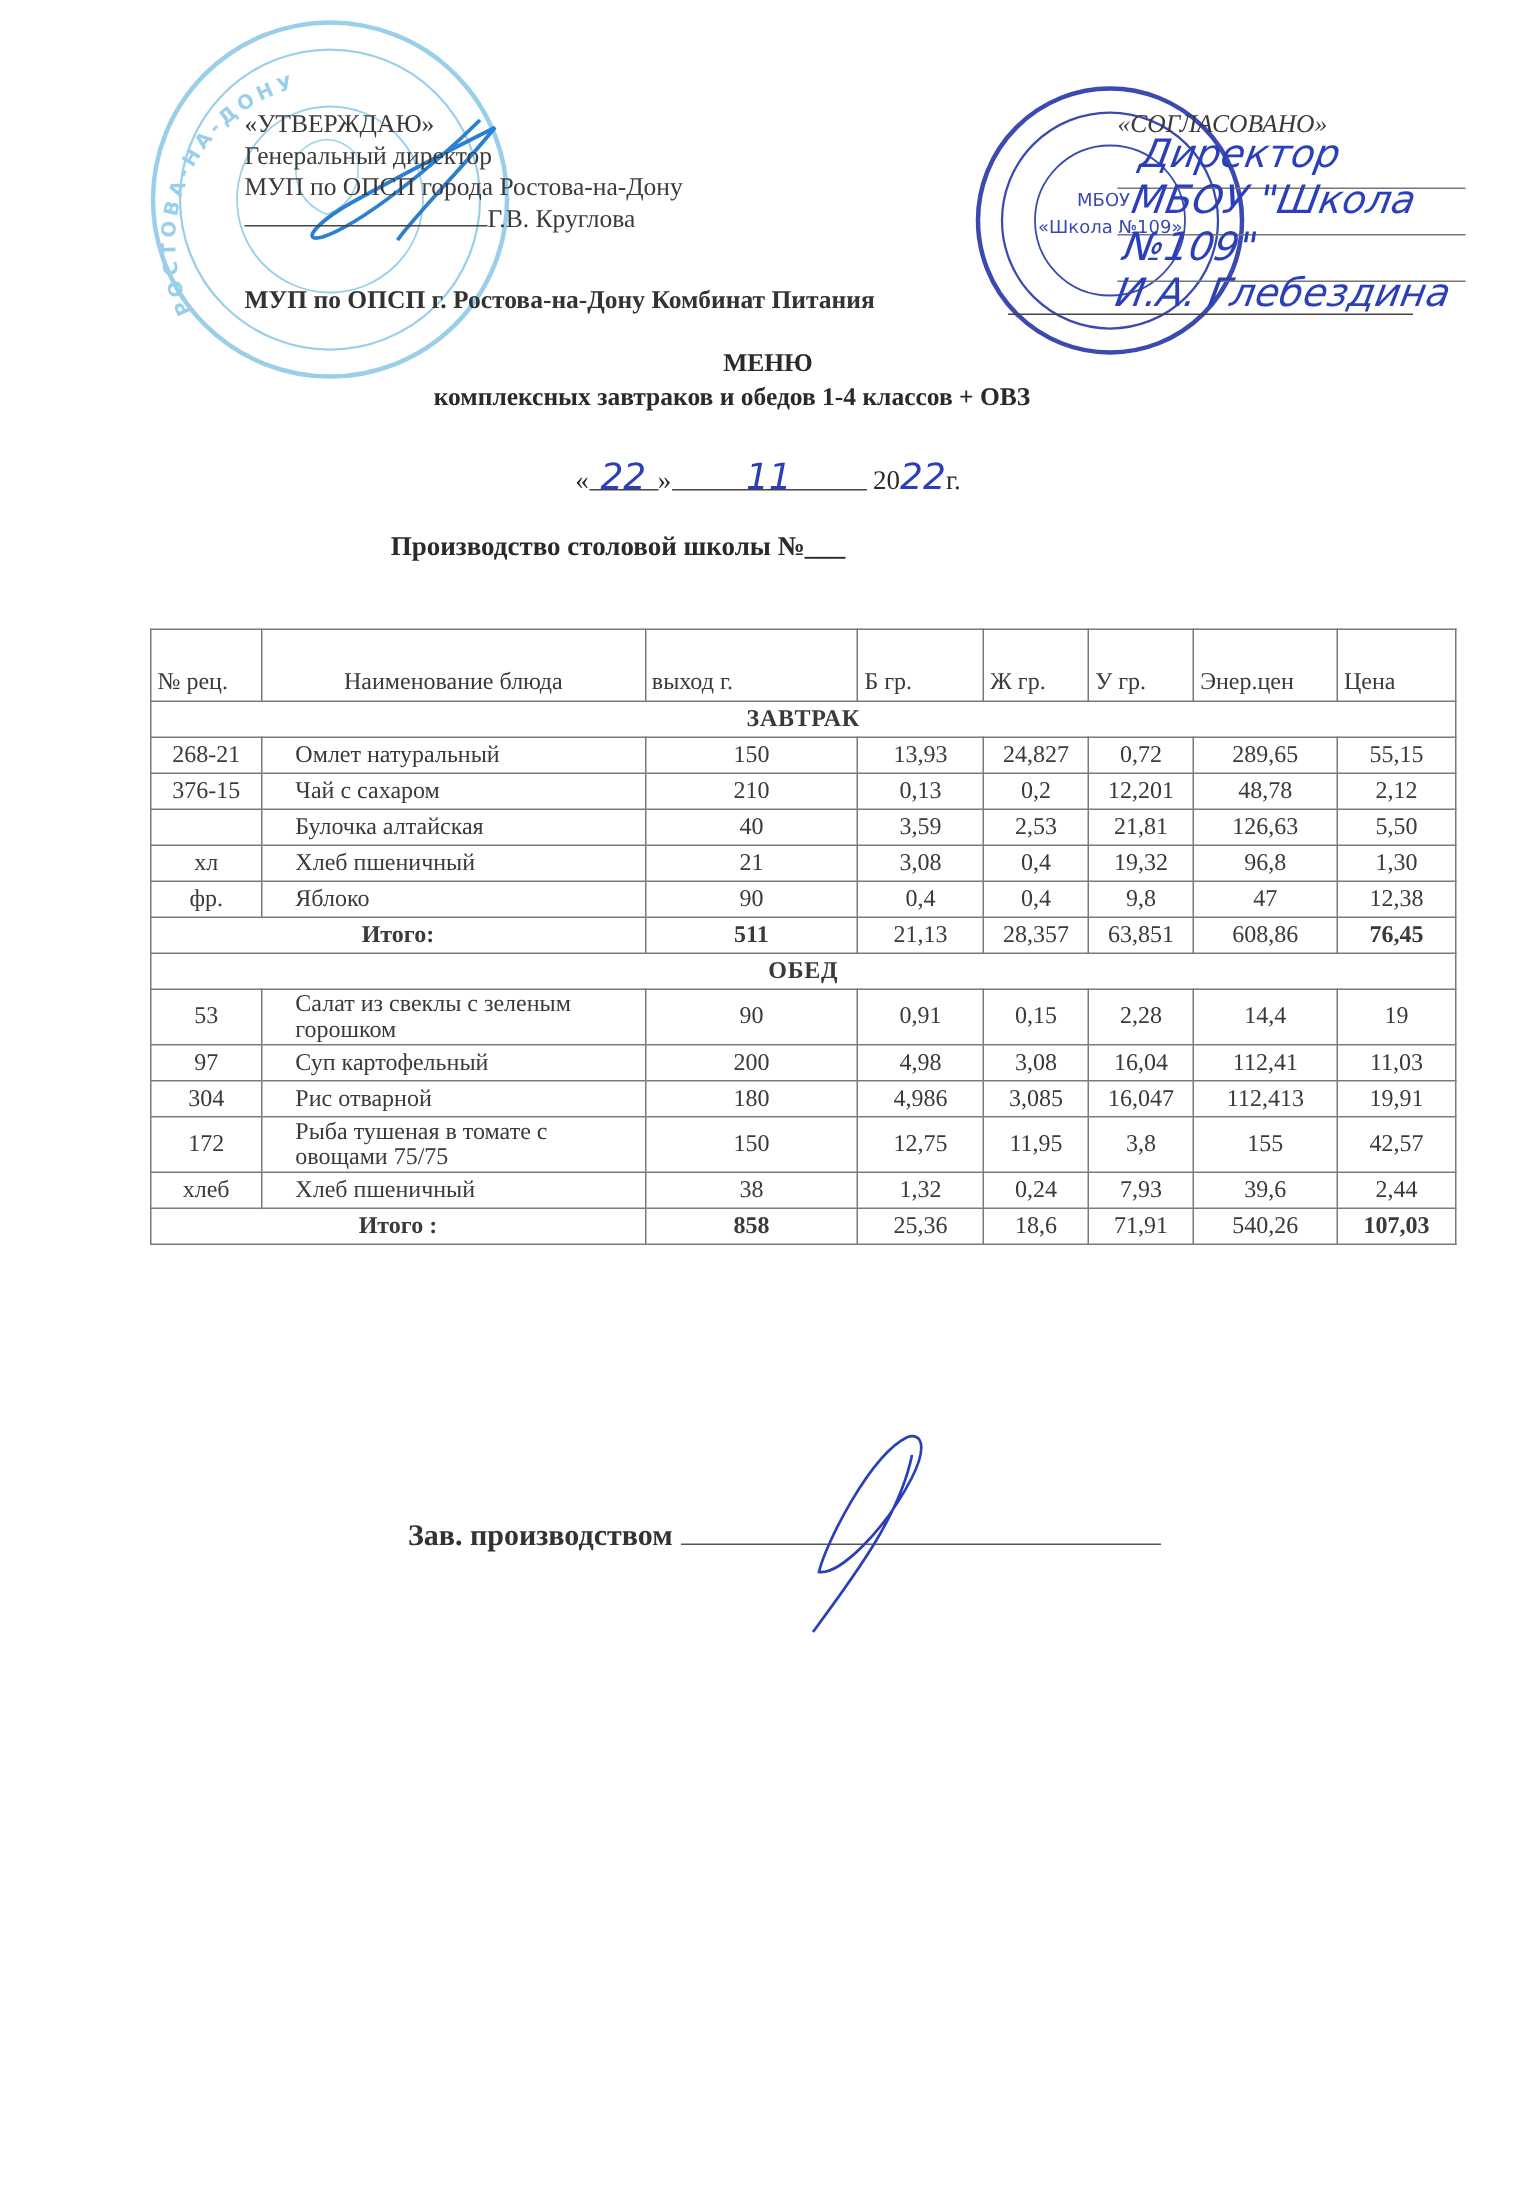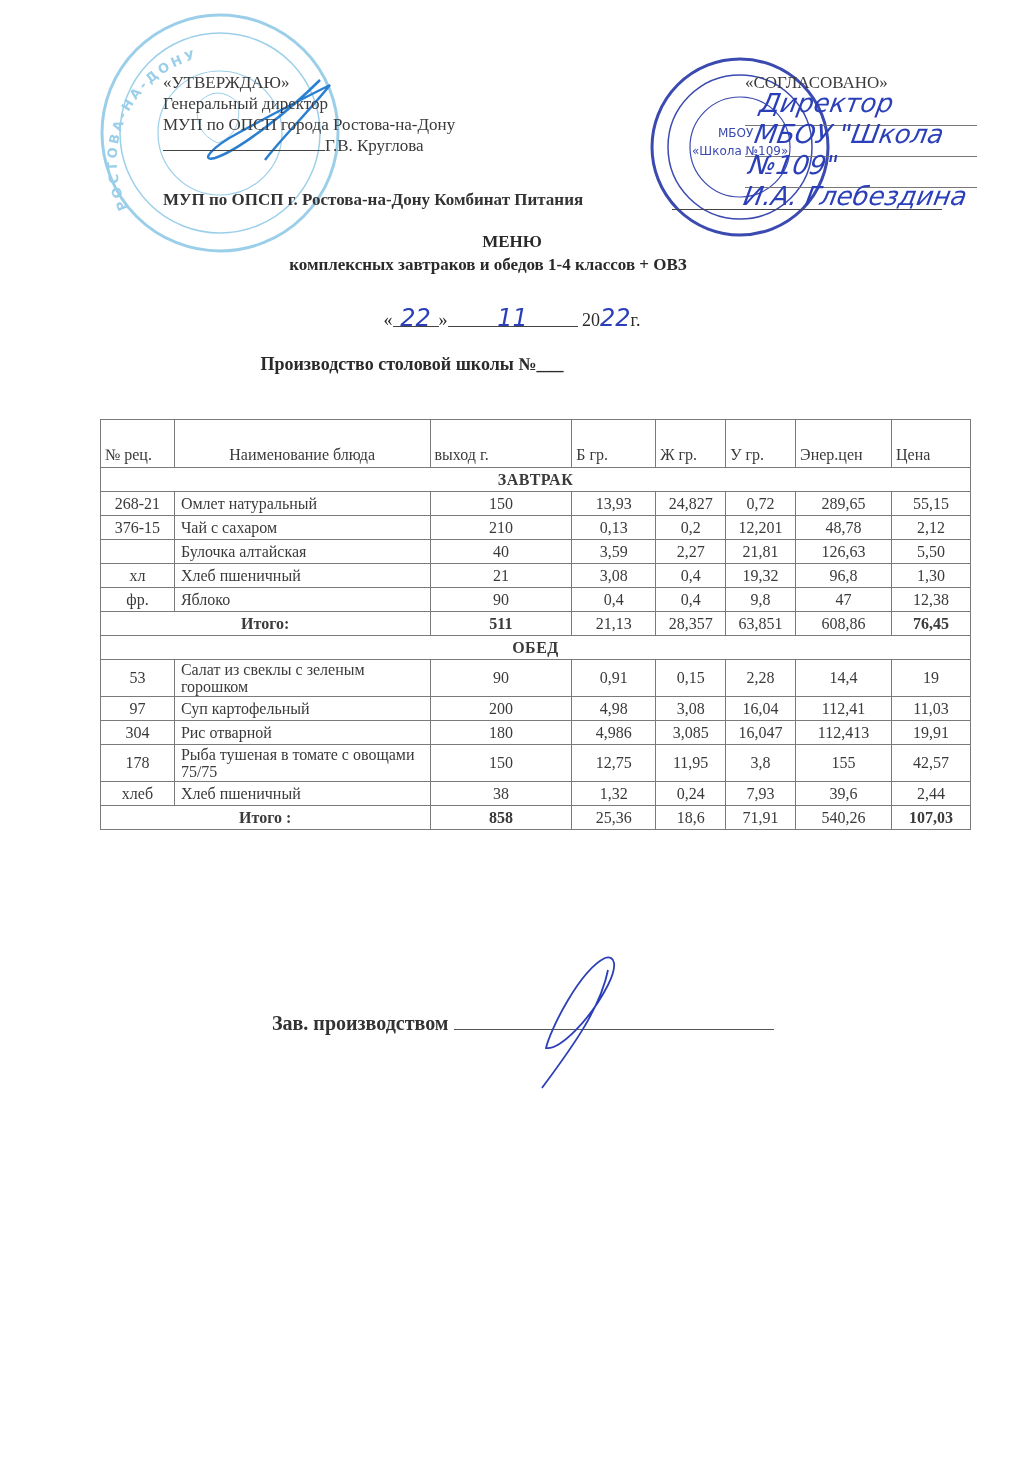"«СОГЛАСОВАНО»" .agree { font-style: none -> italic }
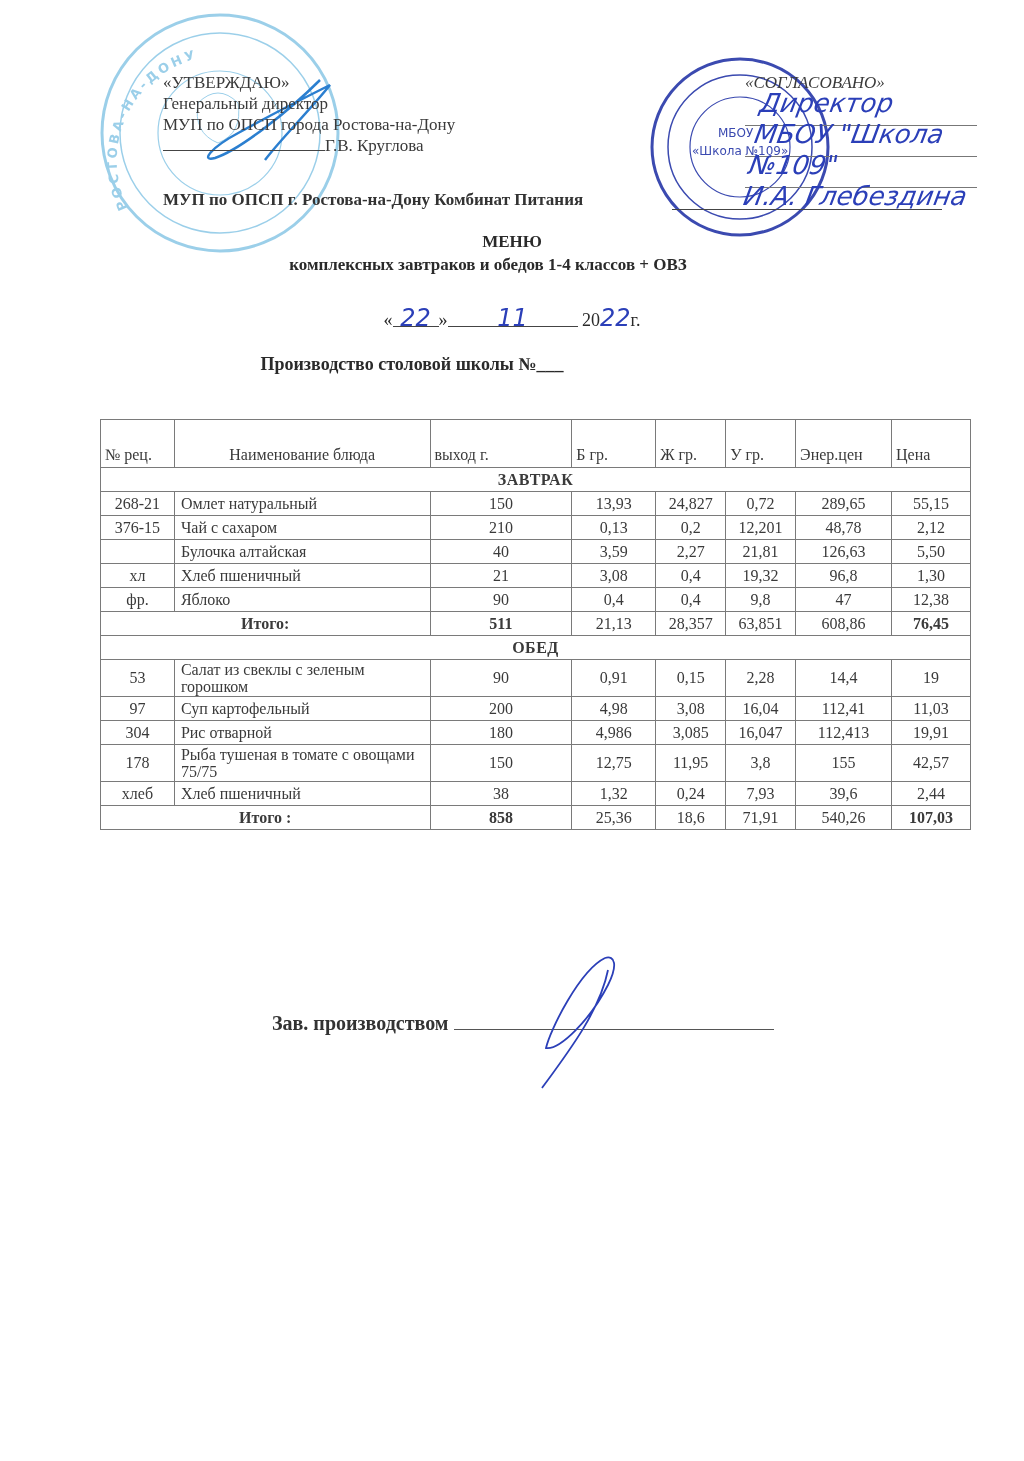"Омлет натуральный" table.menu td.name { padding-left: 6px -> 22px }
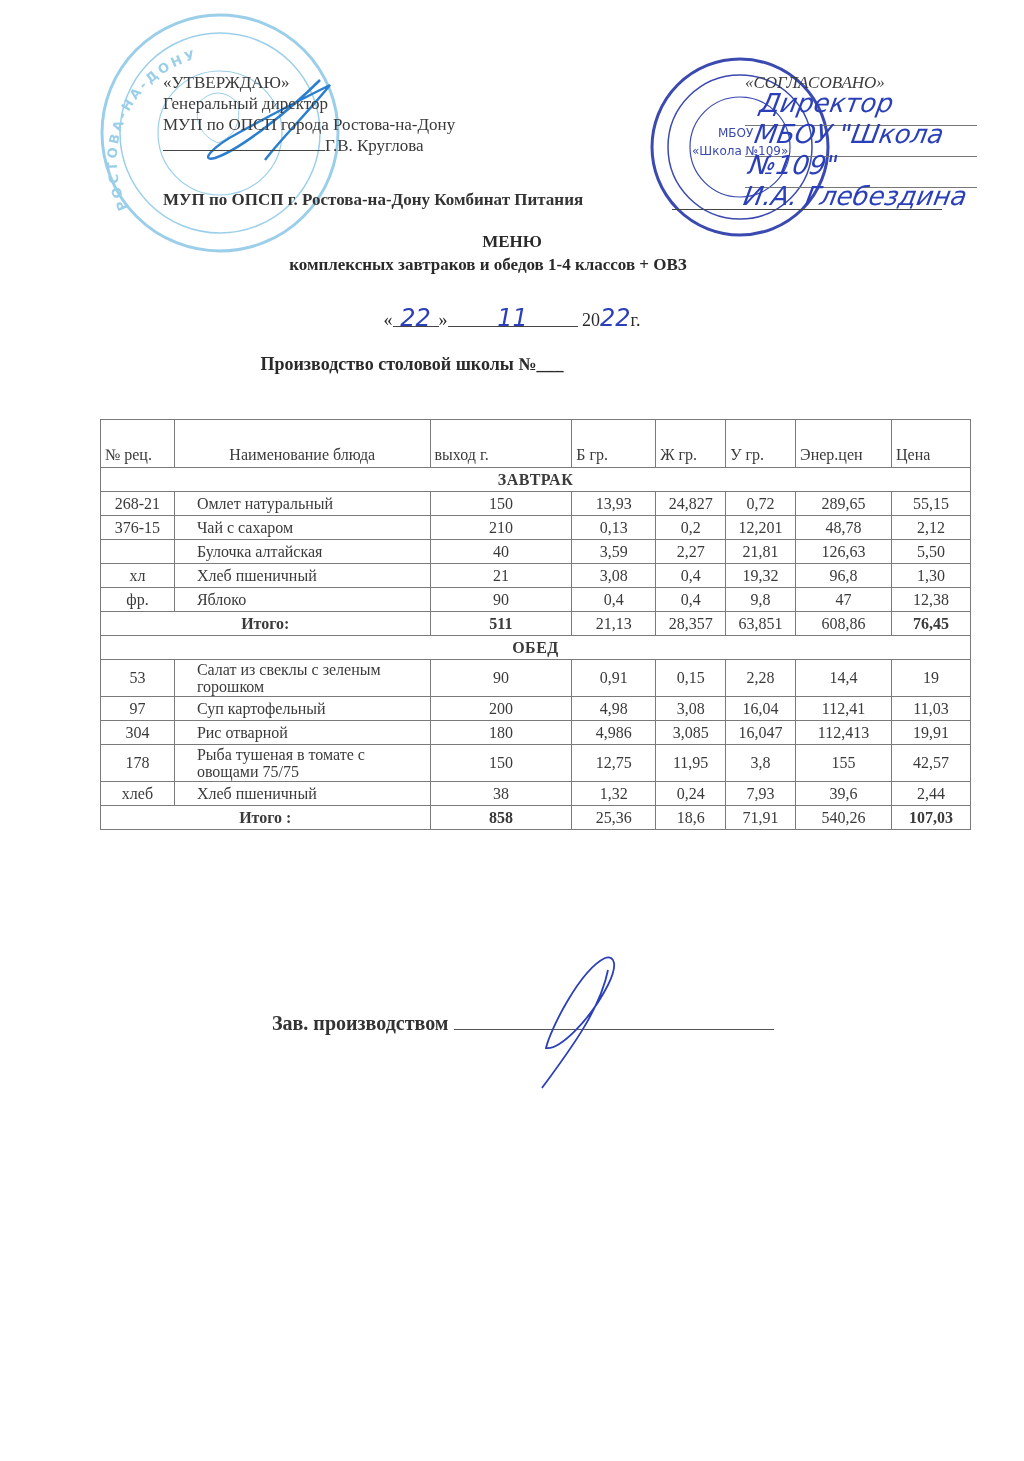"2,27" td { text: 2,27 -> 2,53 }
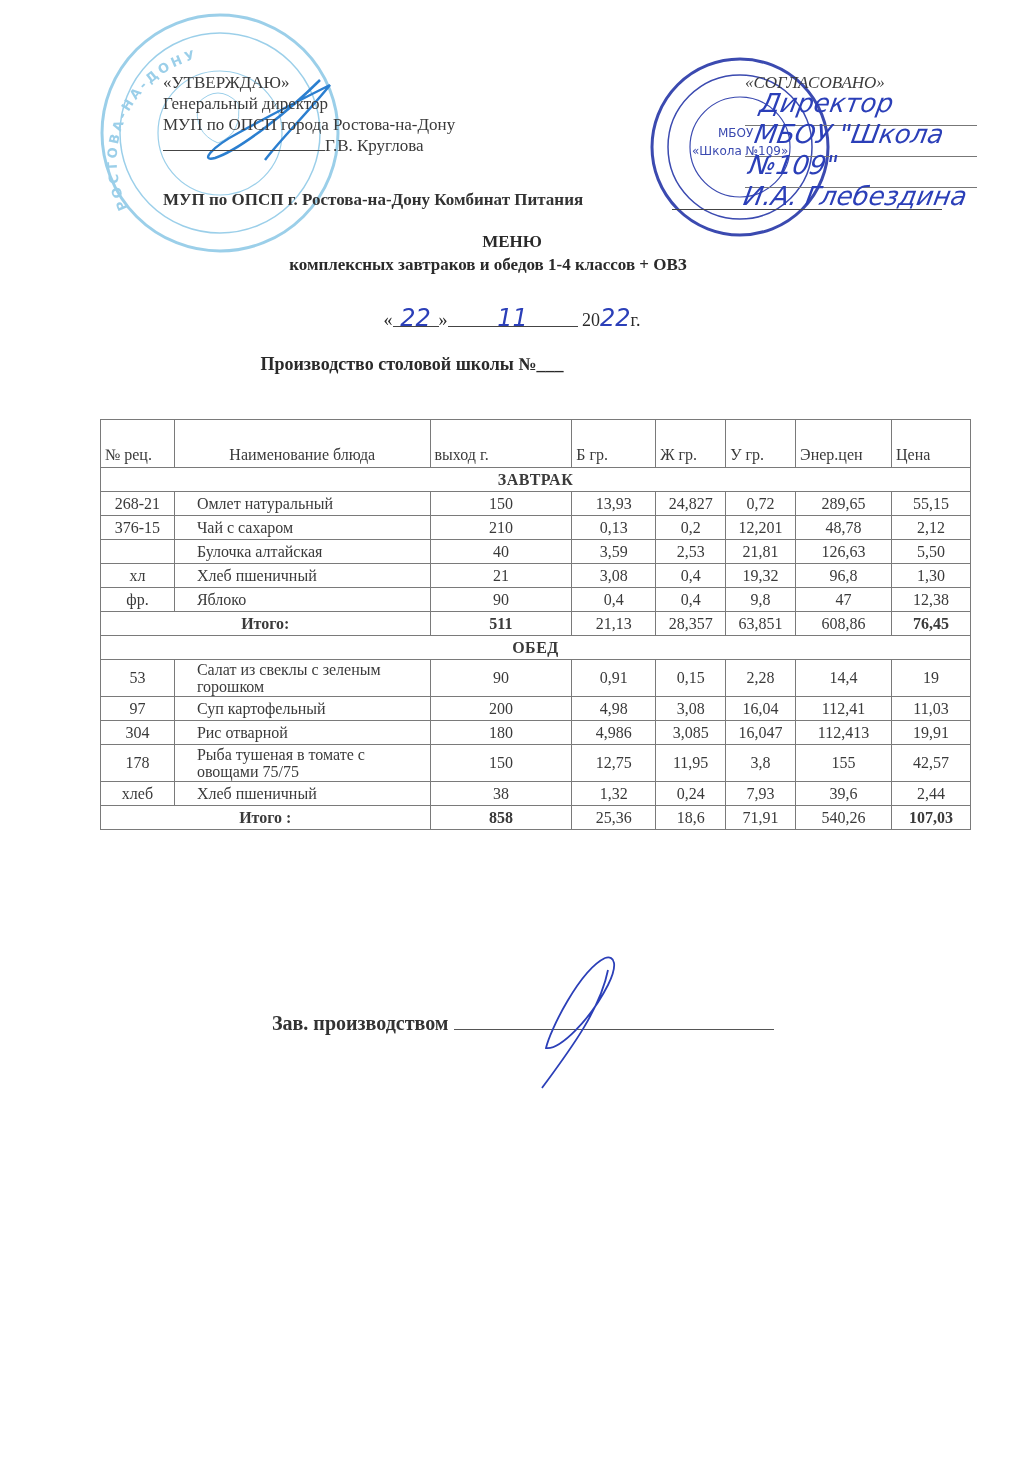"178" td { text: 178 -> 172 }
